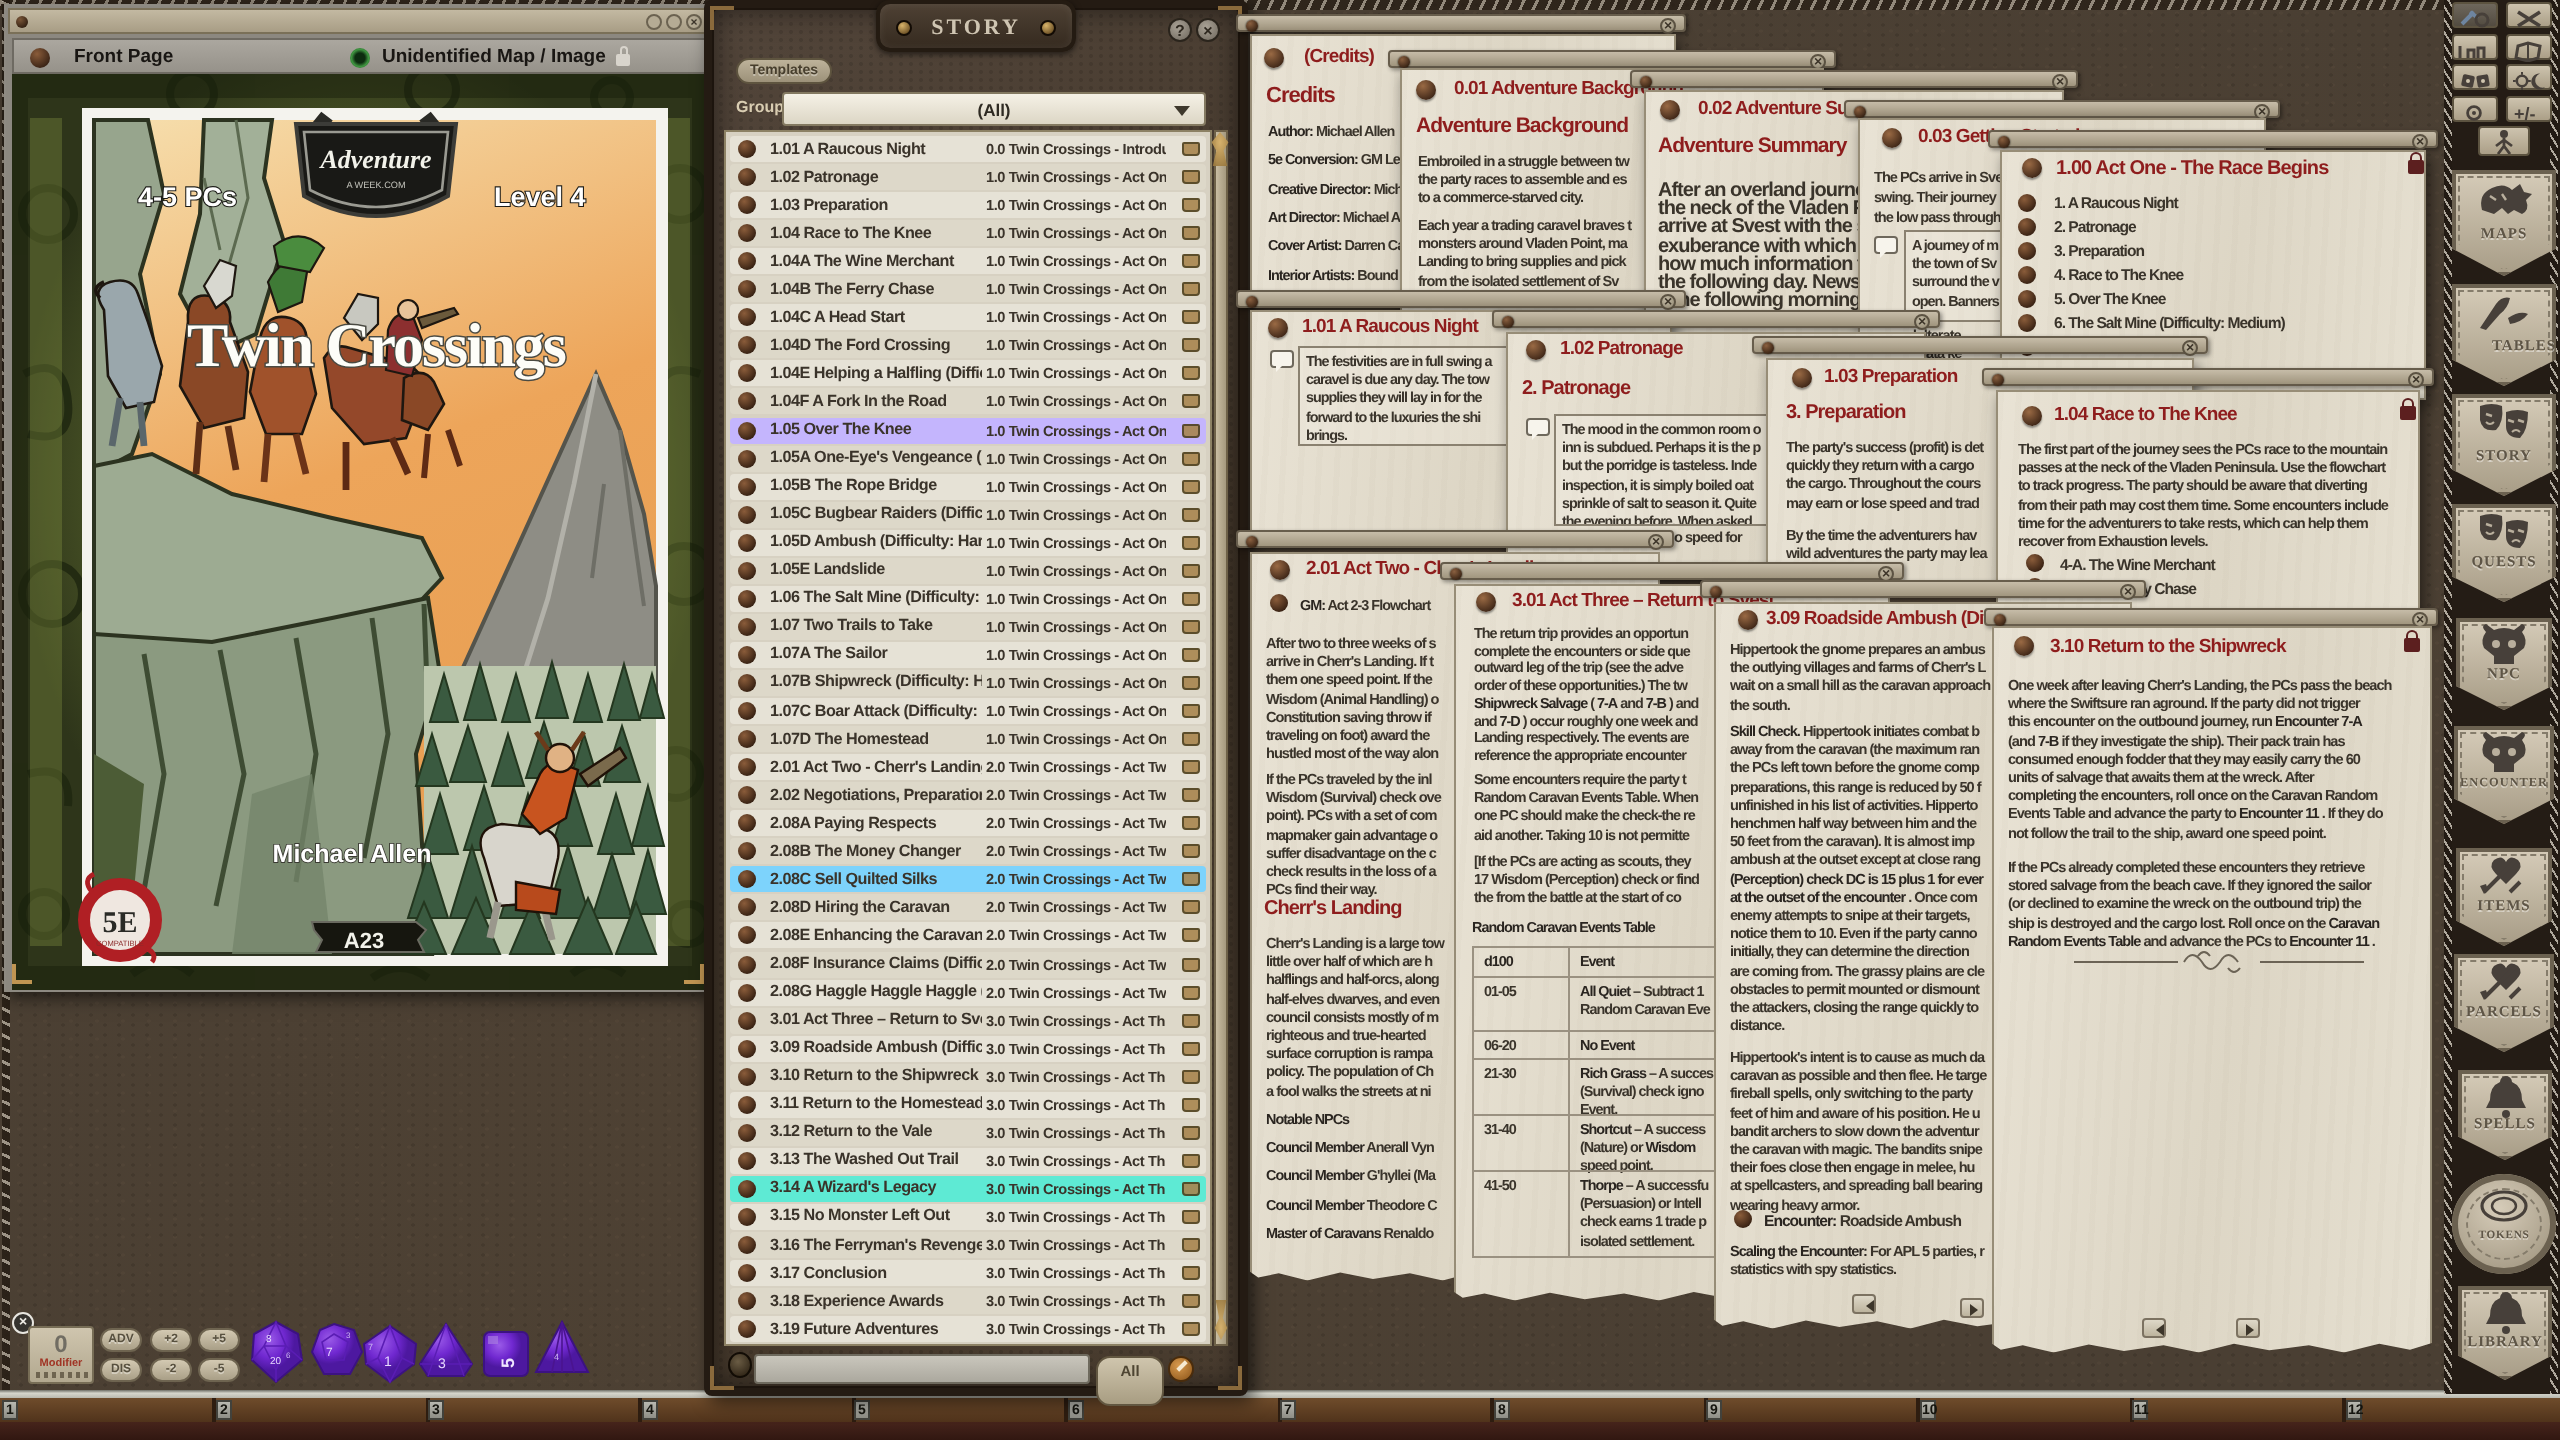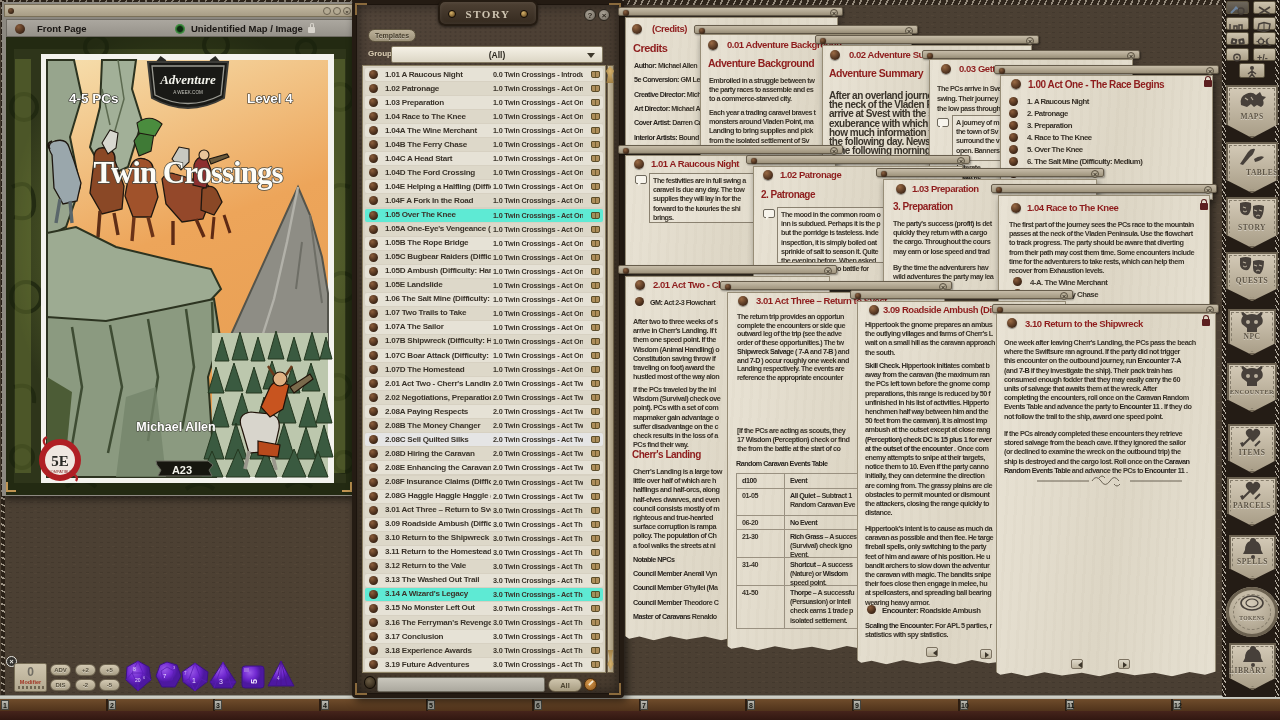"1.05 Over The Knee" div.srow { background: #5eead4 -> #c4b5fd }
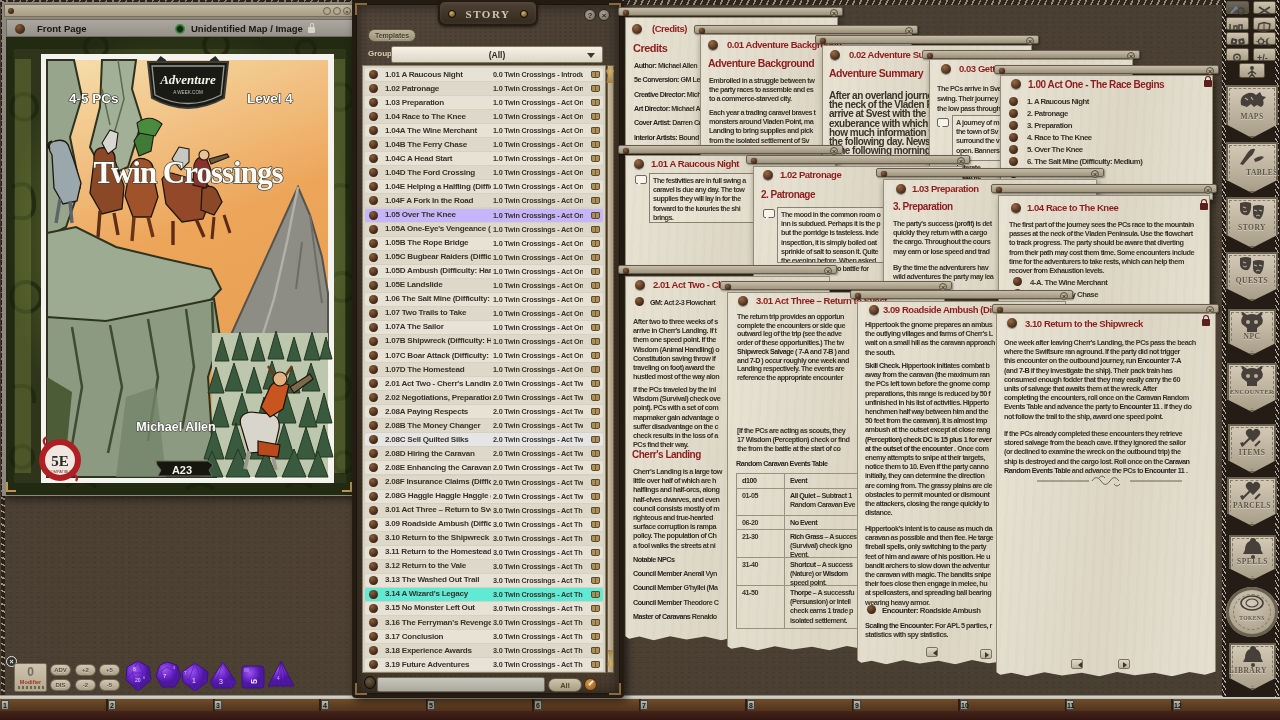"o battle for" div.bt { text: battle -> speed }
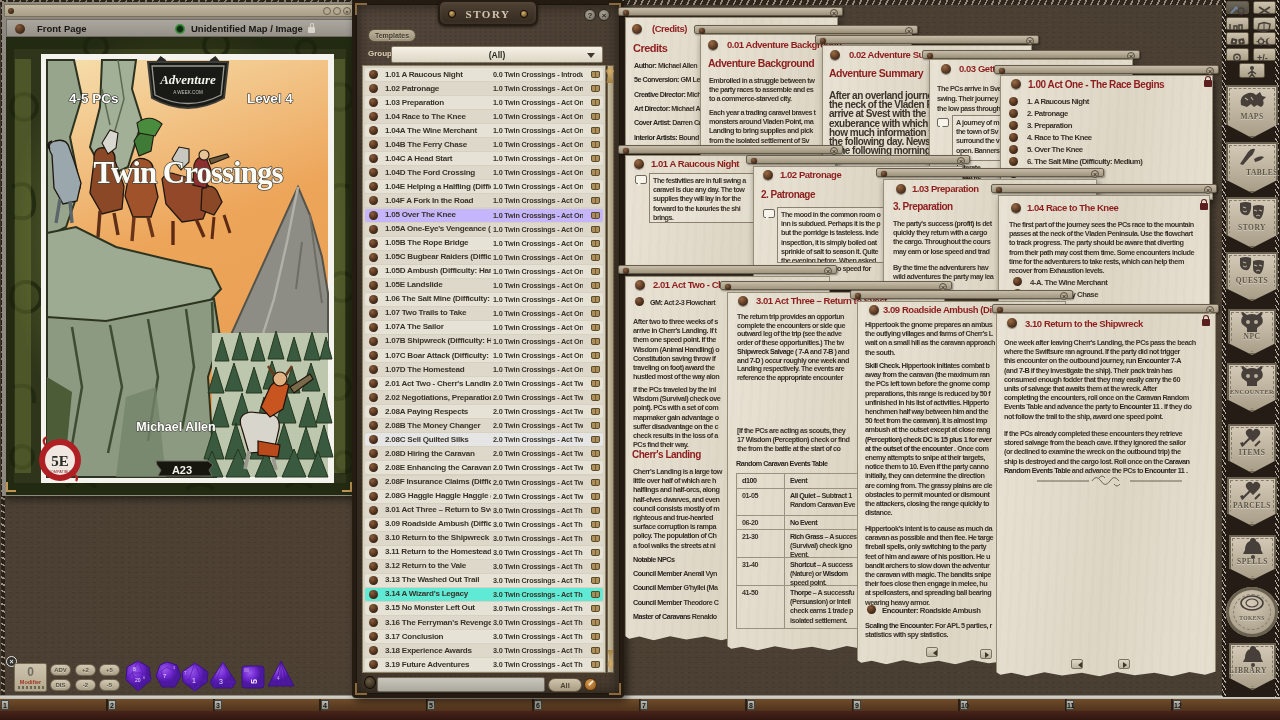"Some encounters require the party" div.bt { html: none -> <div>Some encounters require the party t<br>Random Caravan Events Table. When<br>one PC should make the check-the re<br>aid another. Taking 10 is not permitte</div> }
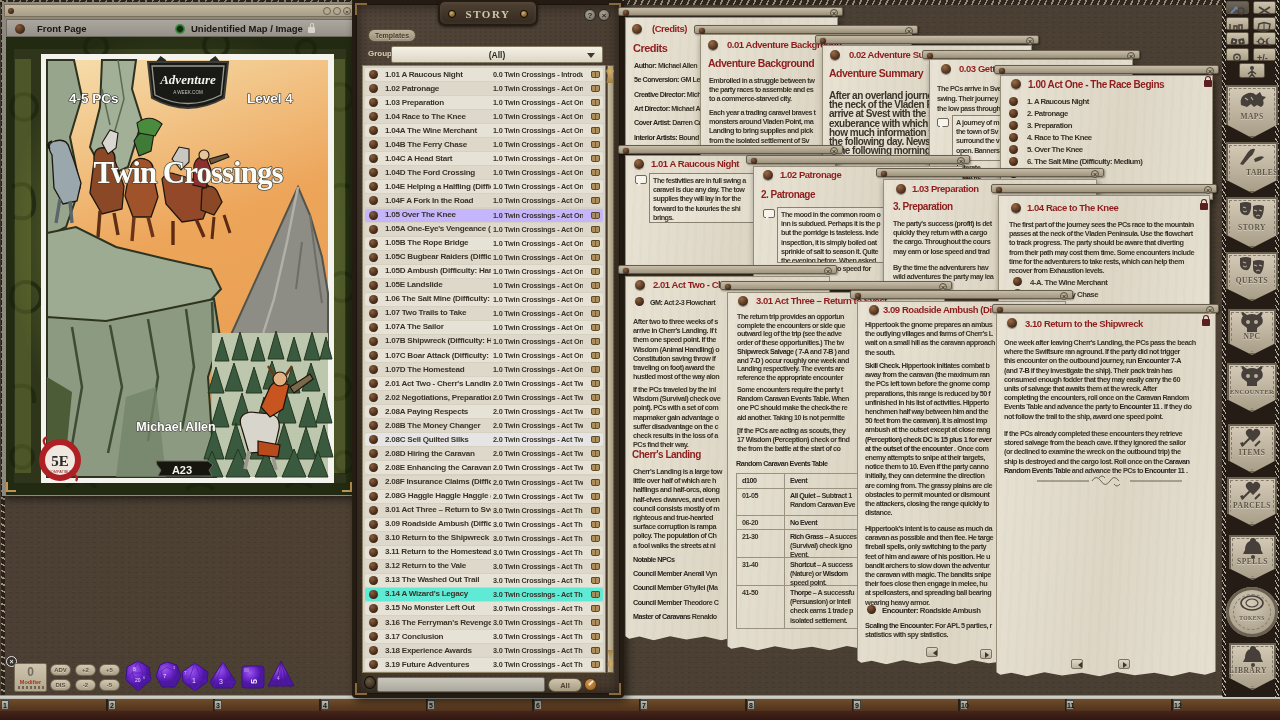"2.08C Sell Quilted Silks" div.srow { background: #e5e5e5 -> #7dd3fc }
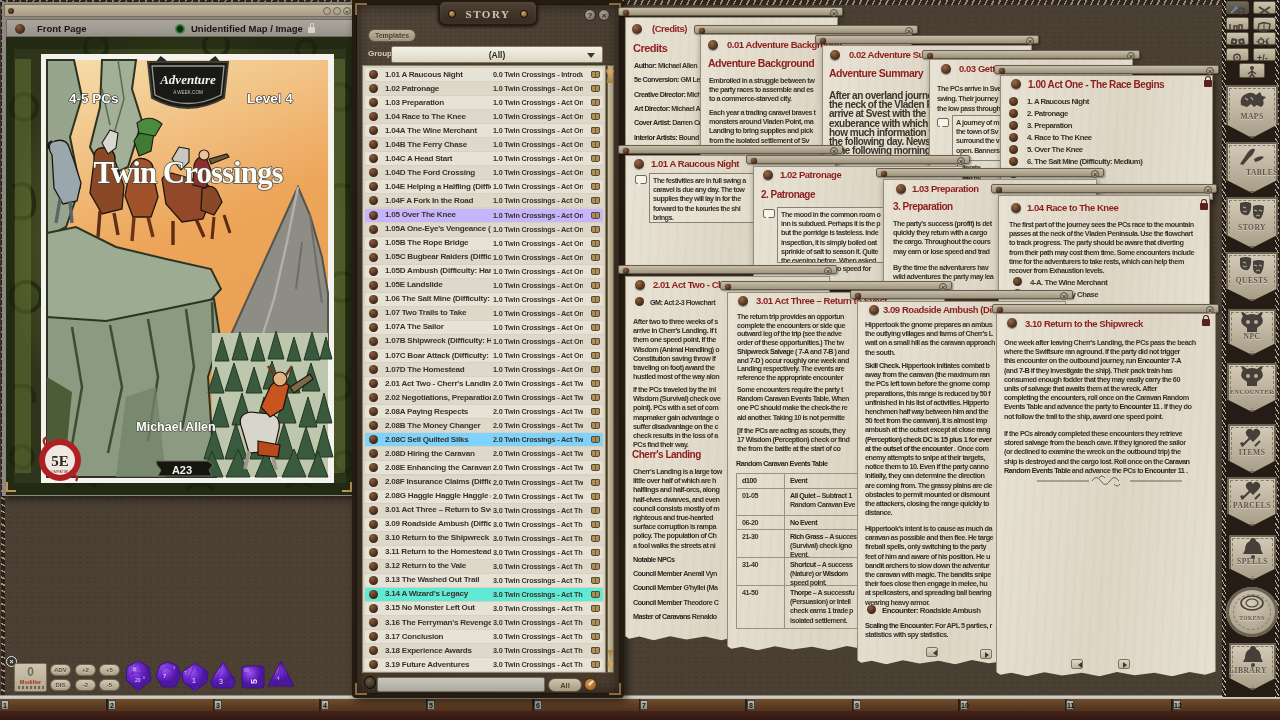"LIBRARY" div { text-align: none -> center }
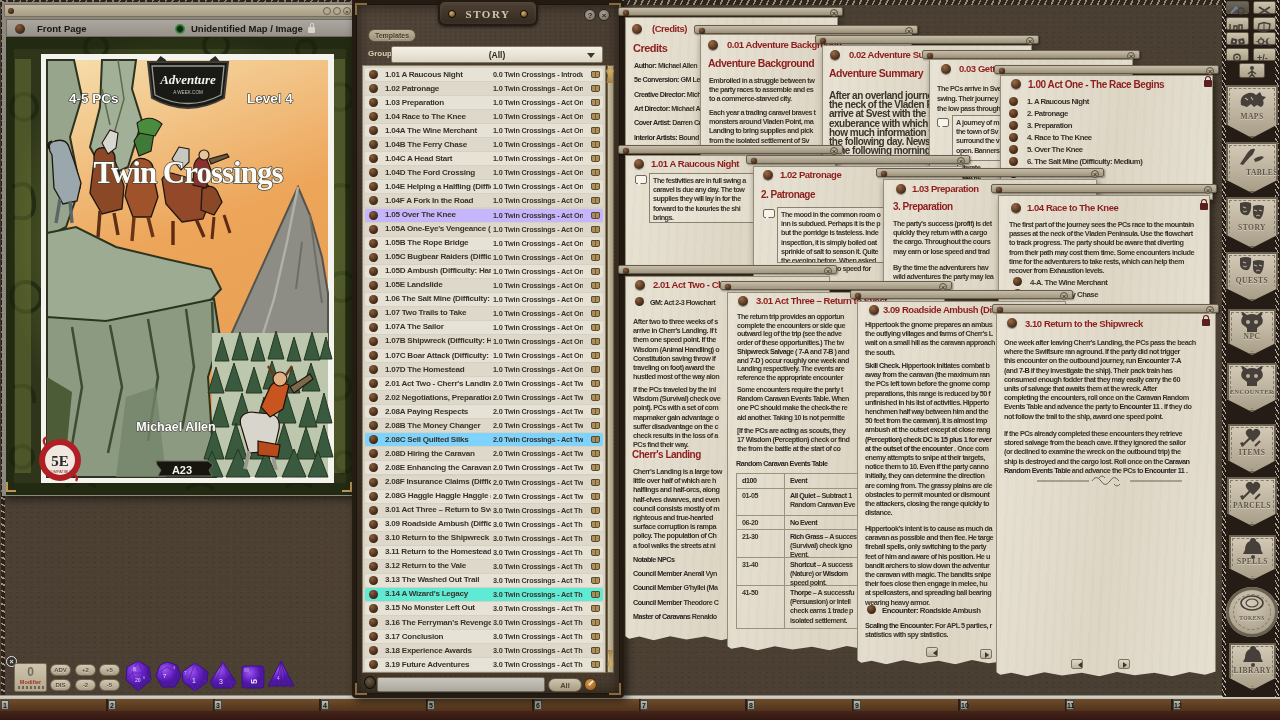"All" div.abs { height: 14px -> 25px }
